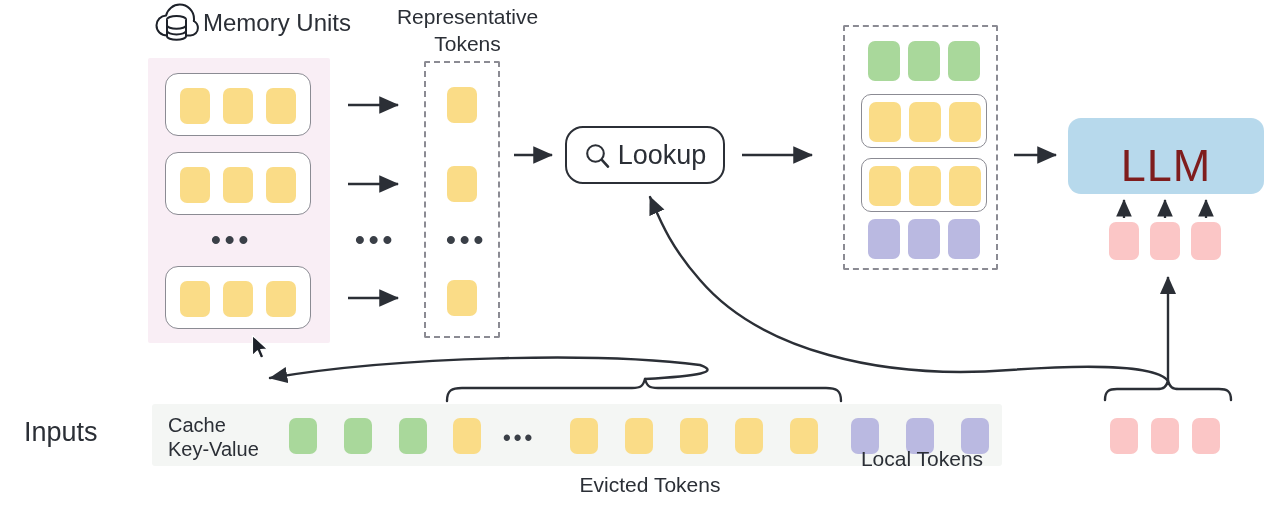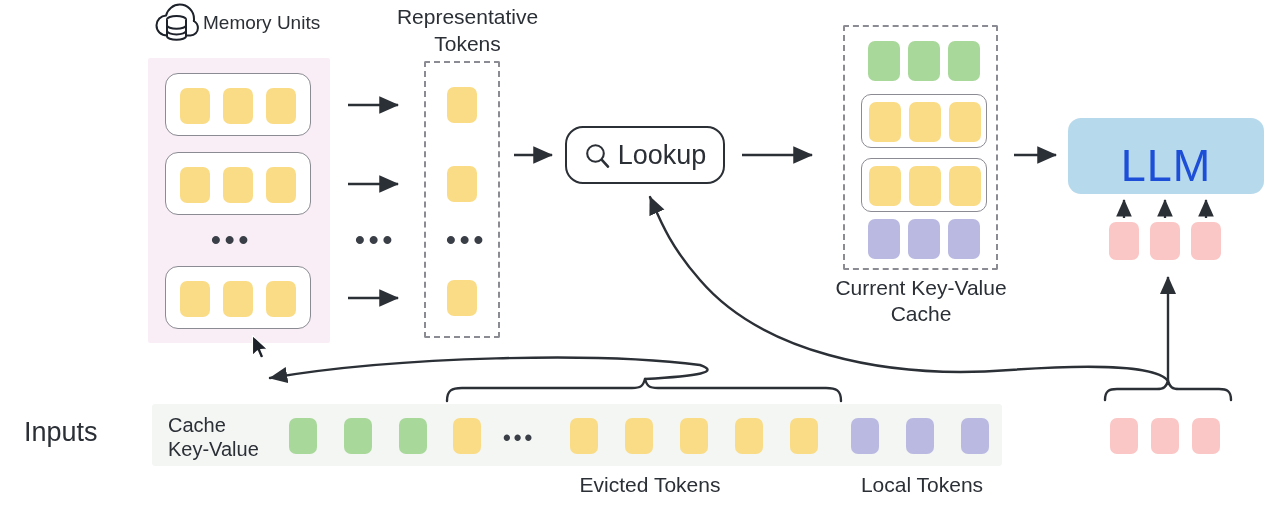"Memory Units" .lbl-mem { font-size: 19px -> 24px }
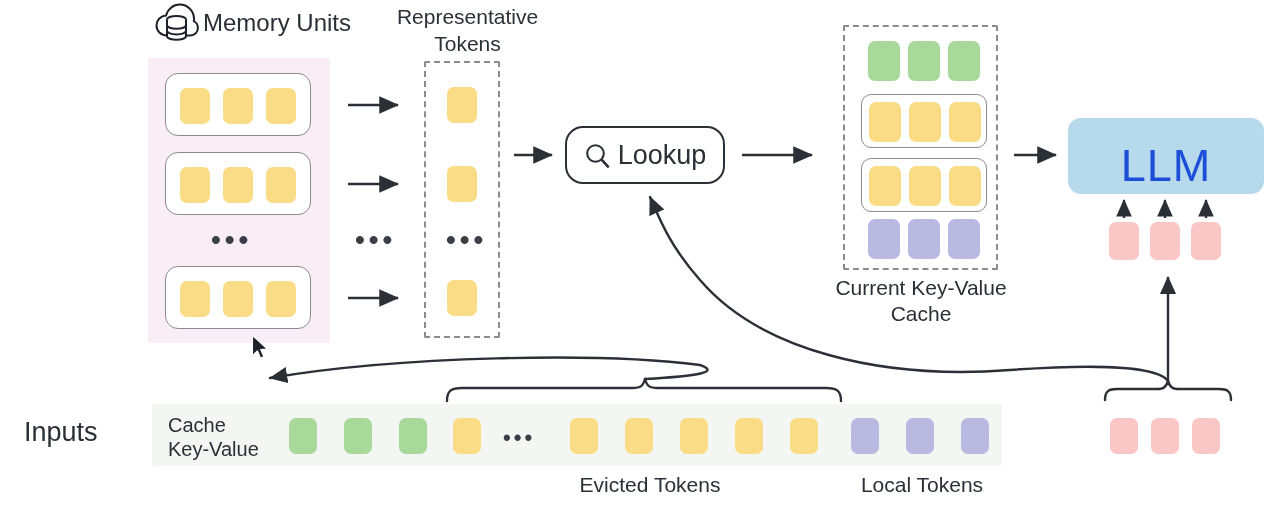"LLM" .llm-text { color: #1d4ed8 -> #7f1d1d }
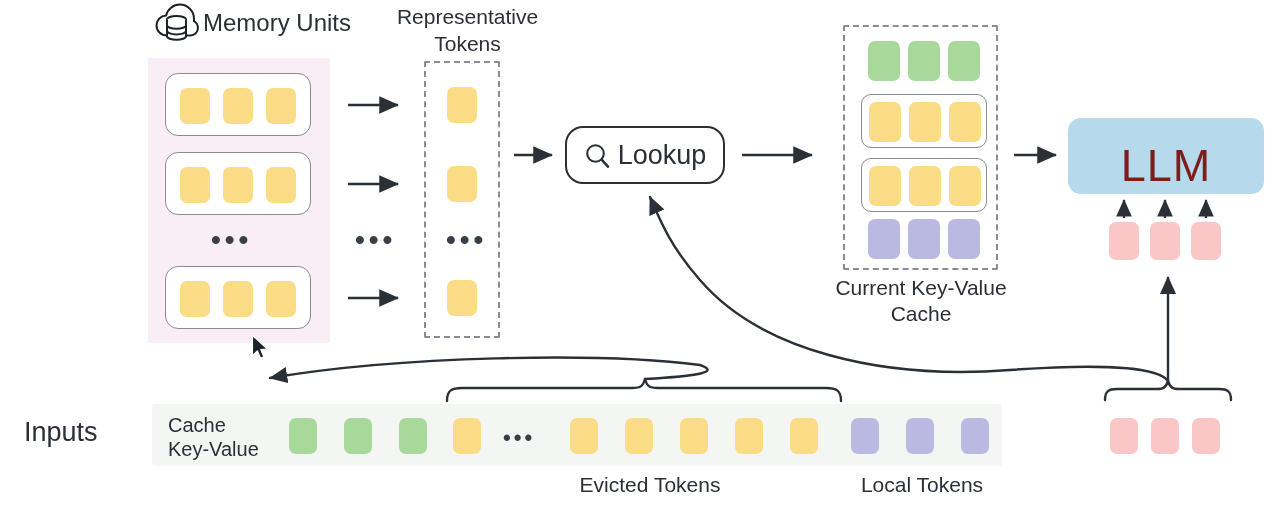"Current Key-Value" div.abs { html: <div>Current Key-Value Cache</div> -> none }
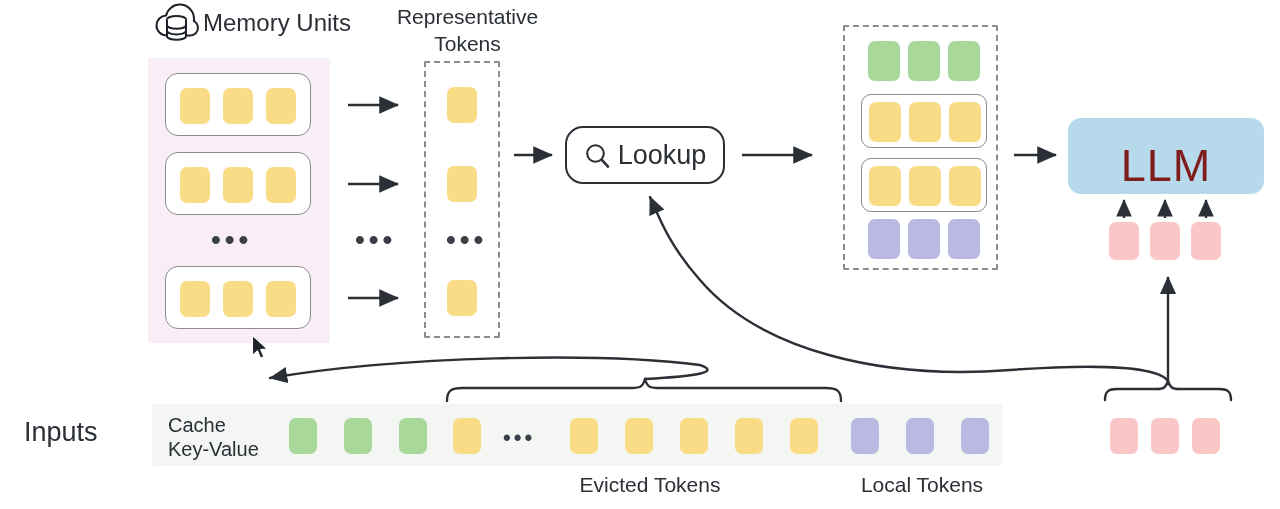"Local Tokens" div.abs { top: 472px -> 446px }
